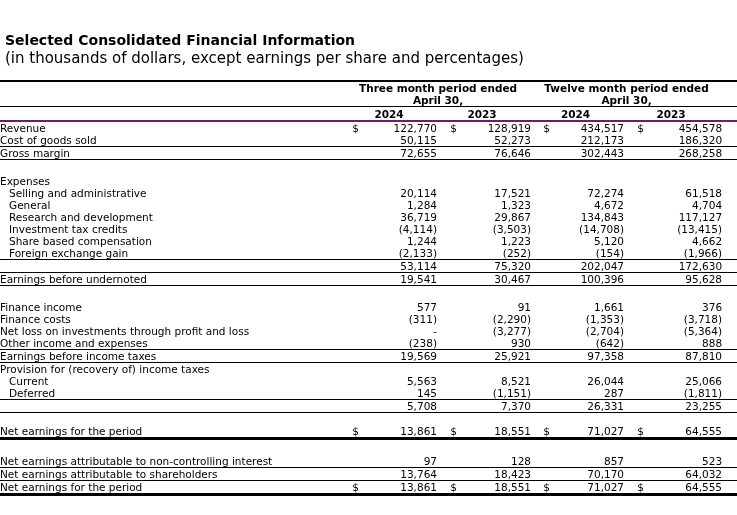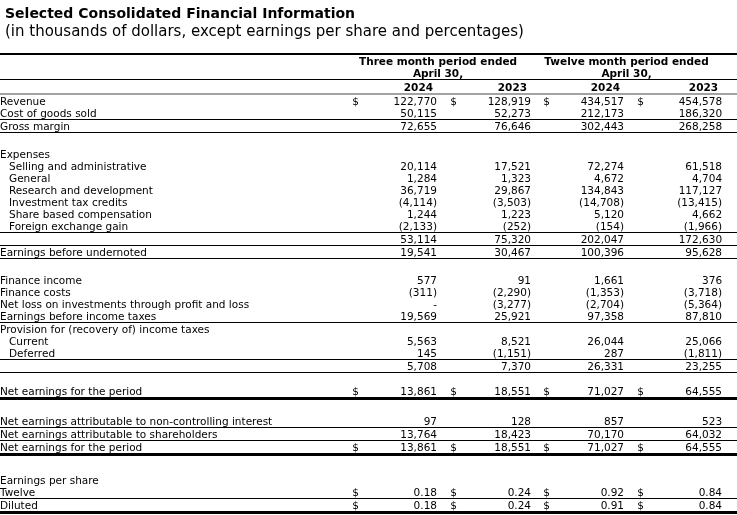"Selected Consolidated Financial" .title { margin-top: none -> 27px }
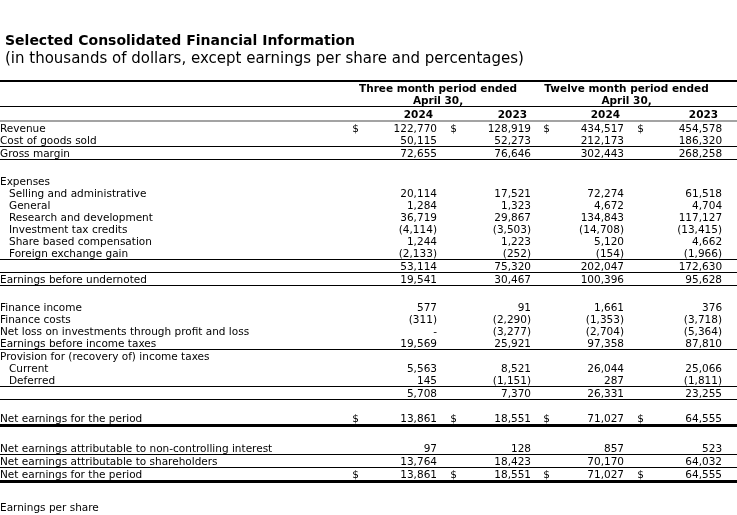"2024" tr.hdr2 td { border-bottom: 2px solid #a3a3a3 -> 2px solid #701a75; text-align: right -> center }
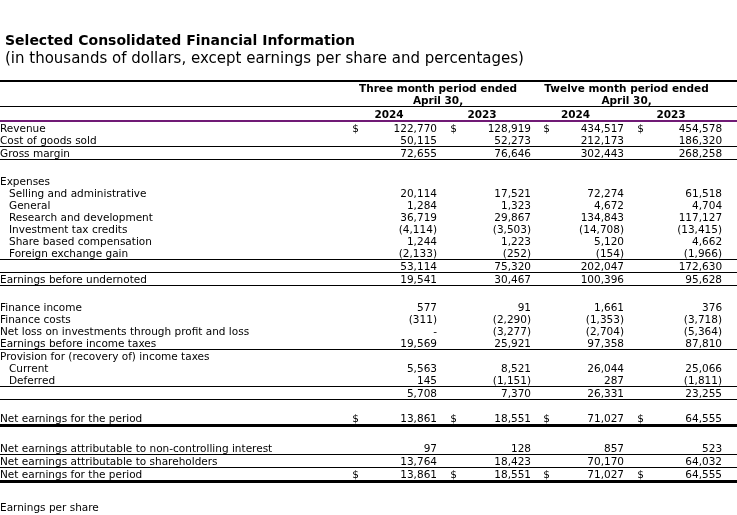"Other income and expenses" tr.bt { html: none -> <tr> <td>Other income and expenses</td> <td></td> <td>(238)</td> <td></td> <td>930</td> <td></td> <td>(642)</td> <td></td> <td>888</td> <td></td> </tr> }
